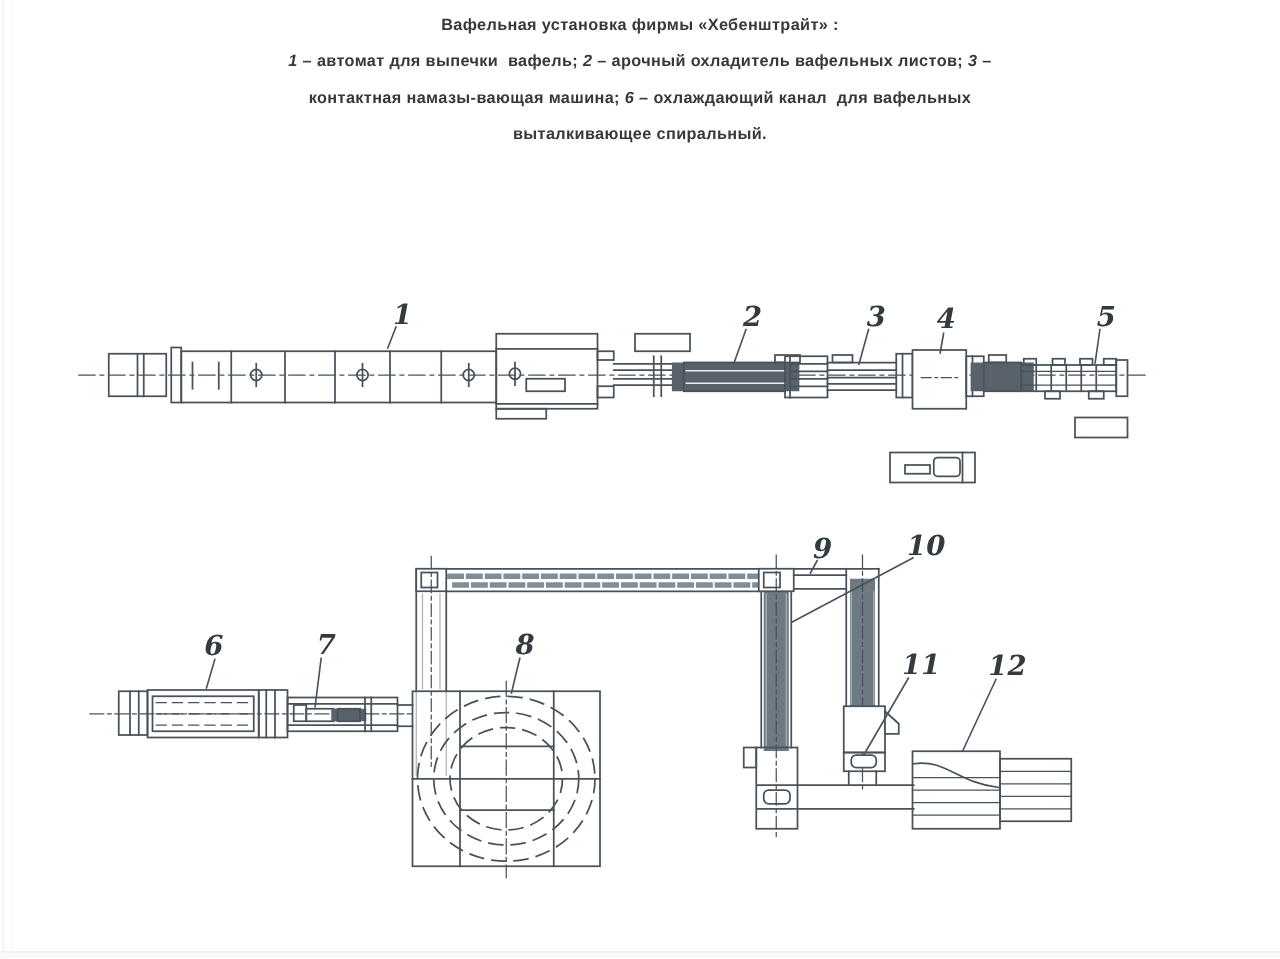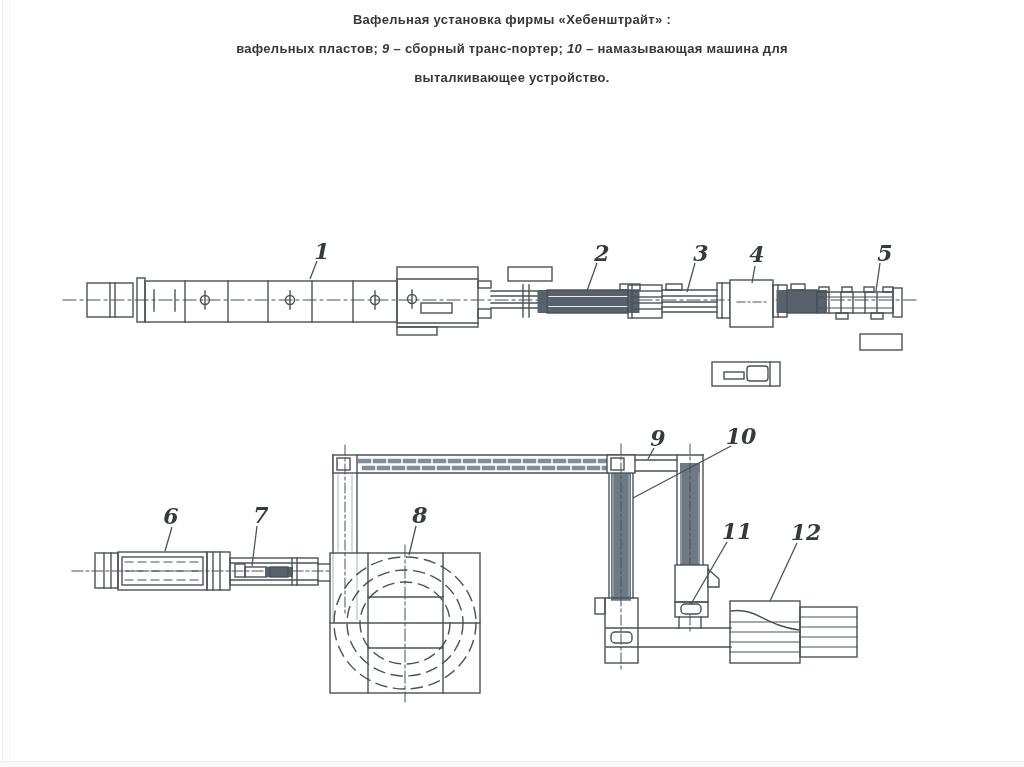"1 – автомат для выпечки" div.legend-line { html: none -> <div><i>1</i> – автомат для выпечки вафель; <i>2</i> – арочный охладитель вафельных листов; <i>3</i> –</div> }
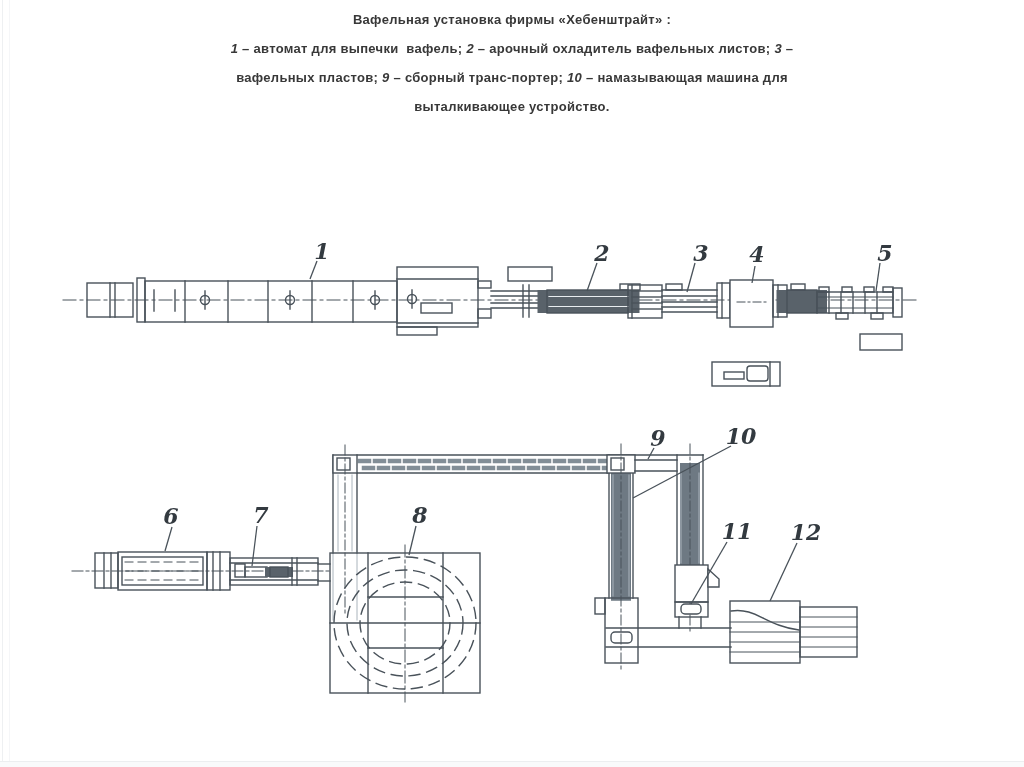"контактная намазы-вающая машина; 6 –" div.legend-line { html: none -> <div>контактная намазы-вающая машина; <i>6</i> – охлаждающий канал для вафельных</div> }
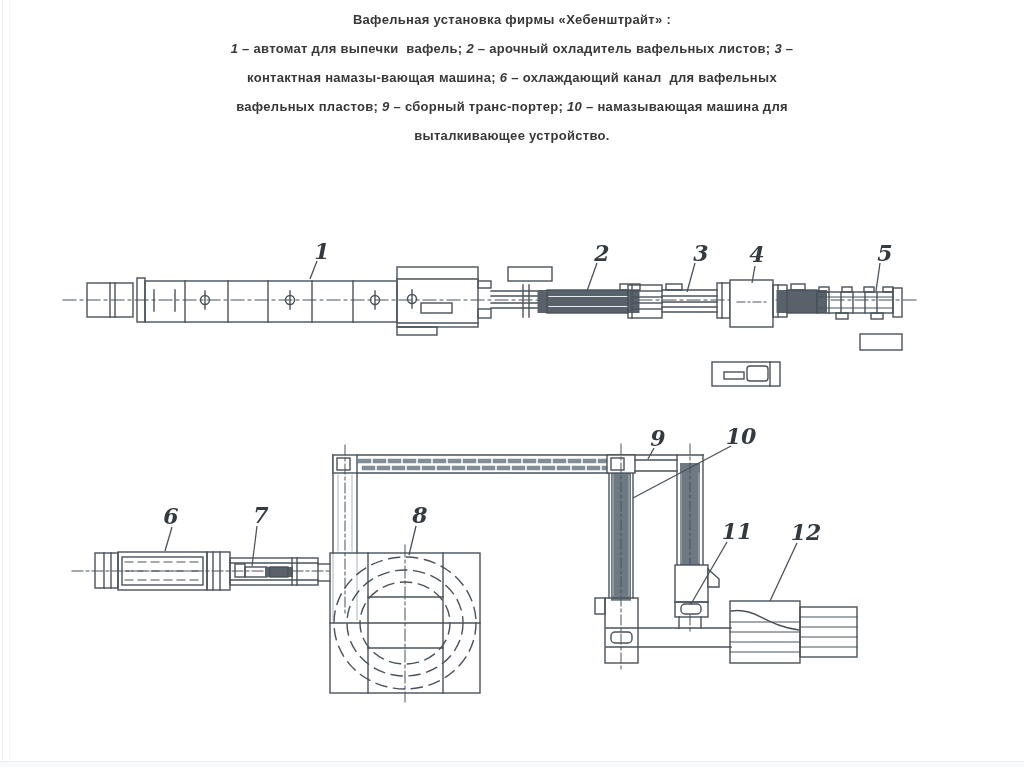"вафельных пластов; 9 – сборный" div.legend-line { html: <div>вафельных пластов; <i>9</i> – сборный транс-портер; <i>10</i> – намазывающая машина для</div> -> none }
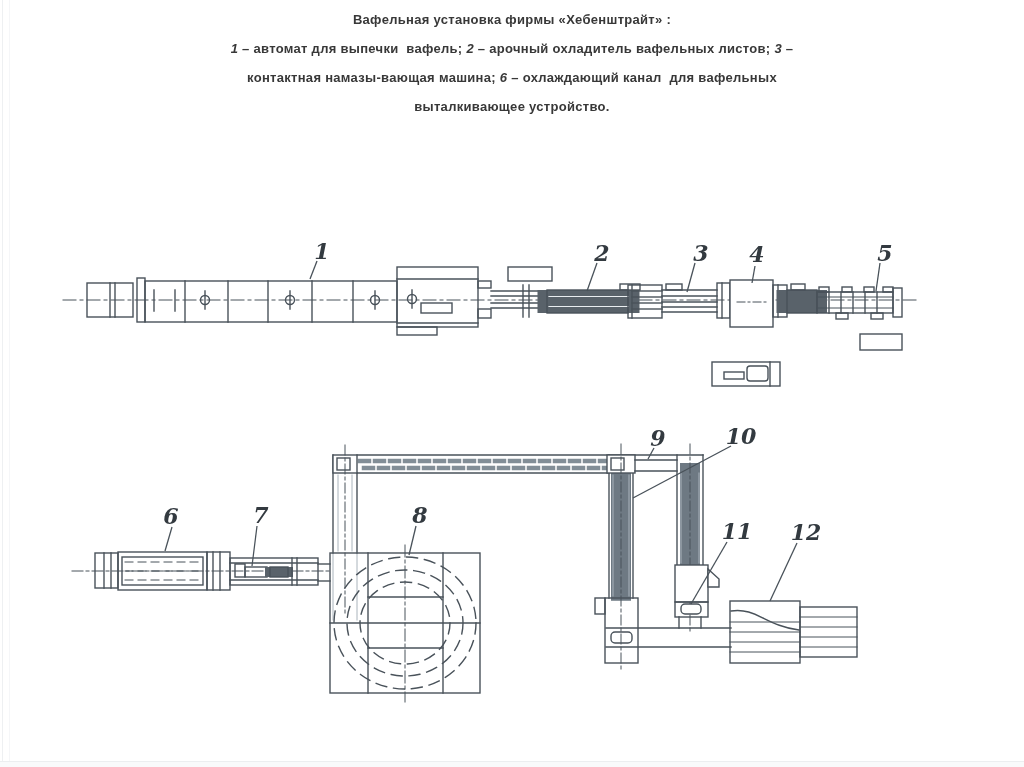"выталкивающее устройство." div.legend-line { text: устройство -> спиральный }
